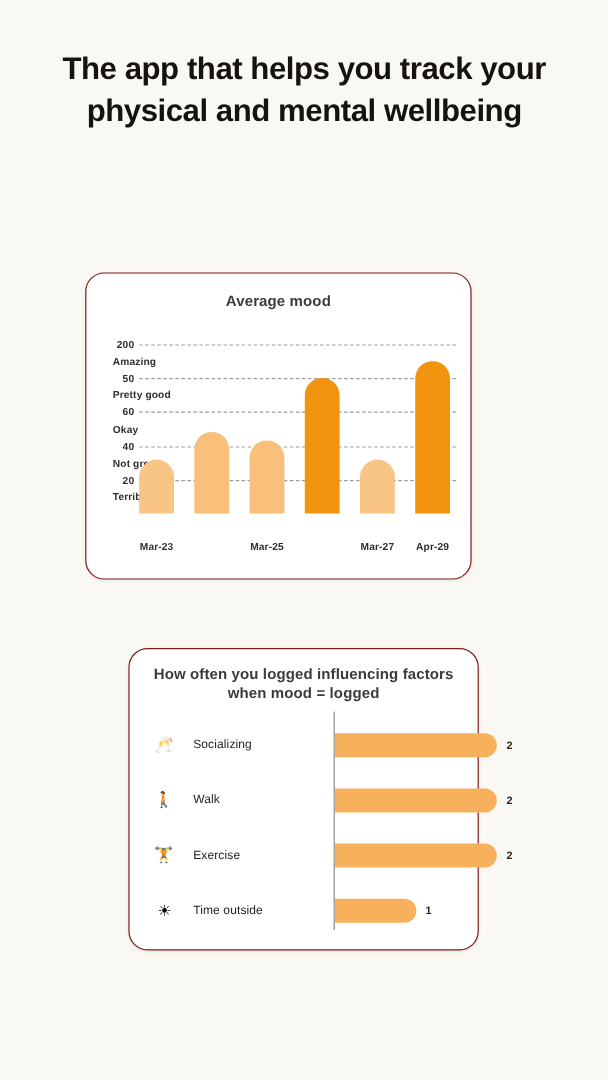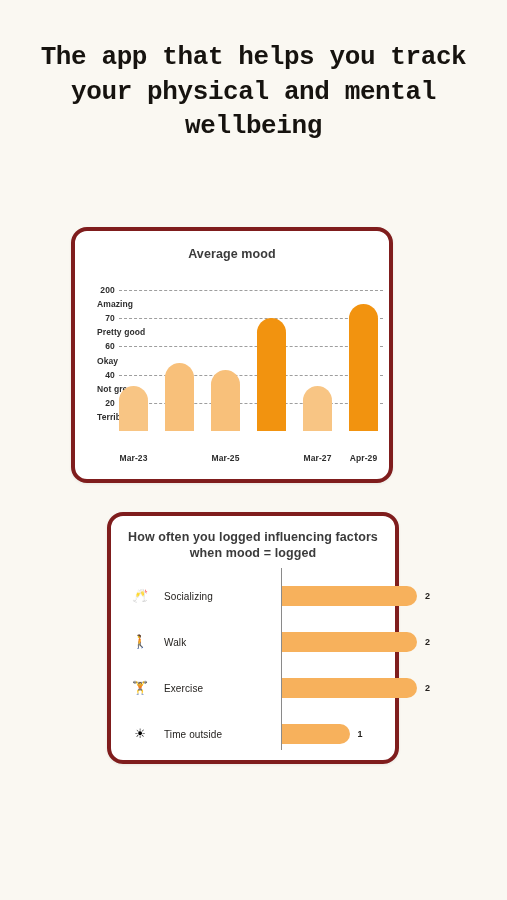"The app that helps you" .headline { font-family: Liberation Mono, monospace -> none }
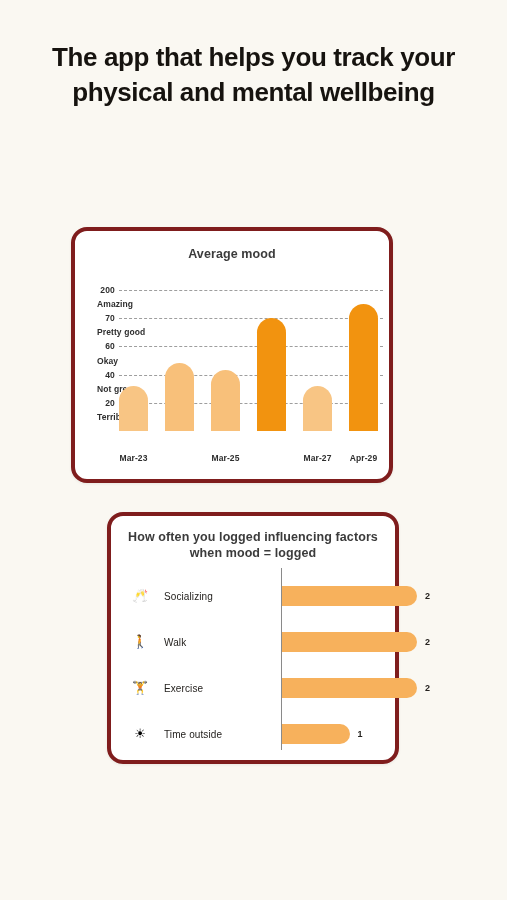"Average mood" .card { border: 4px solid #7f1d1d -> 1px solid #7f1d1d }
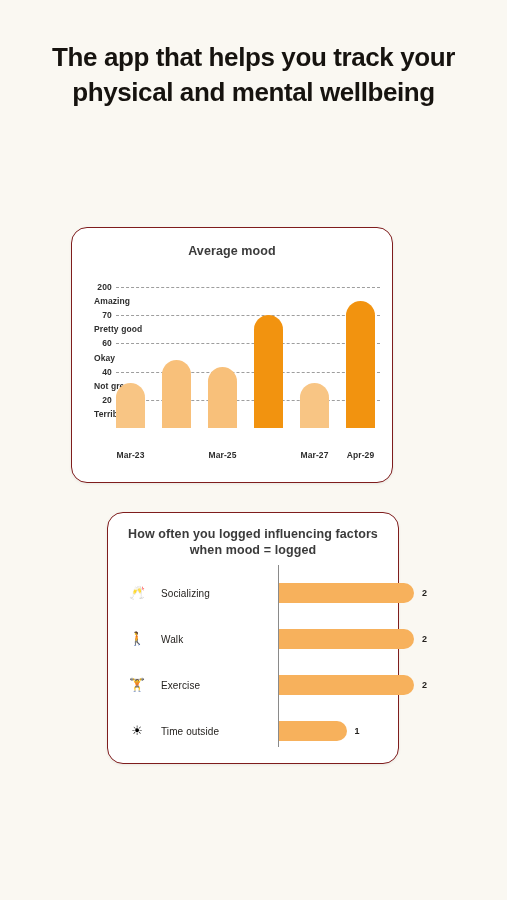"70" div.ytick { text: 70 -> 50 }
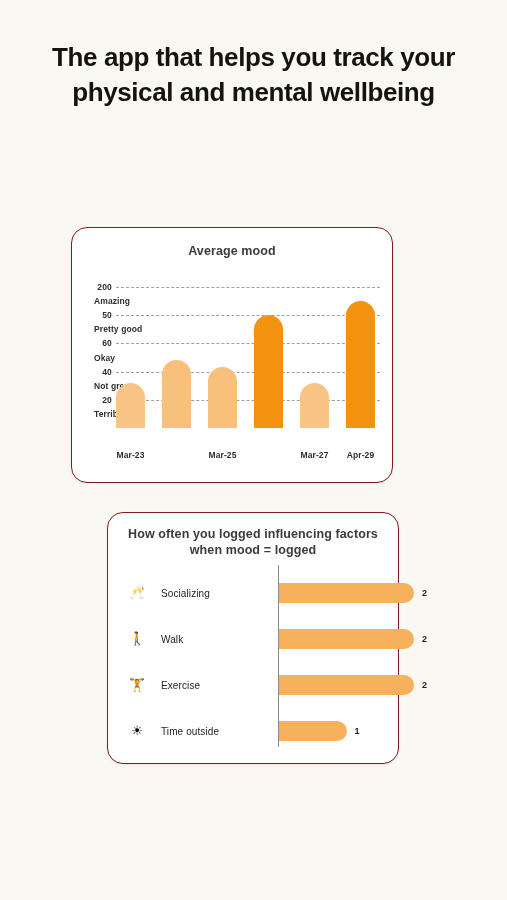"How often you logged influencing" #card-factors { top: 512px -> 540px }
